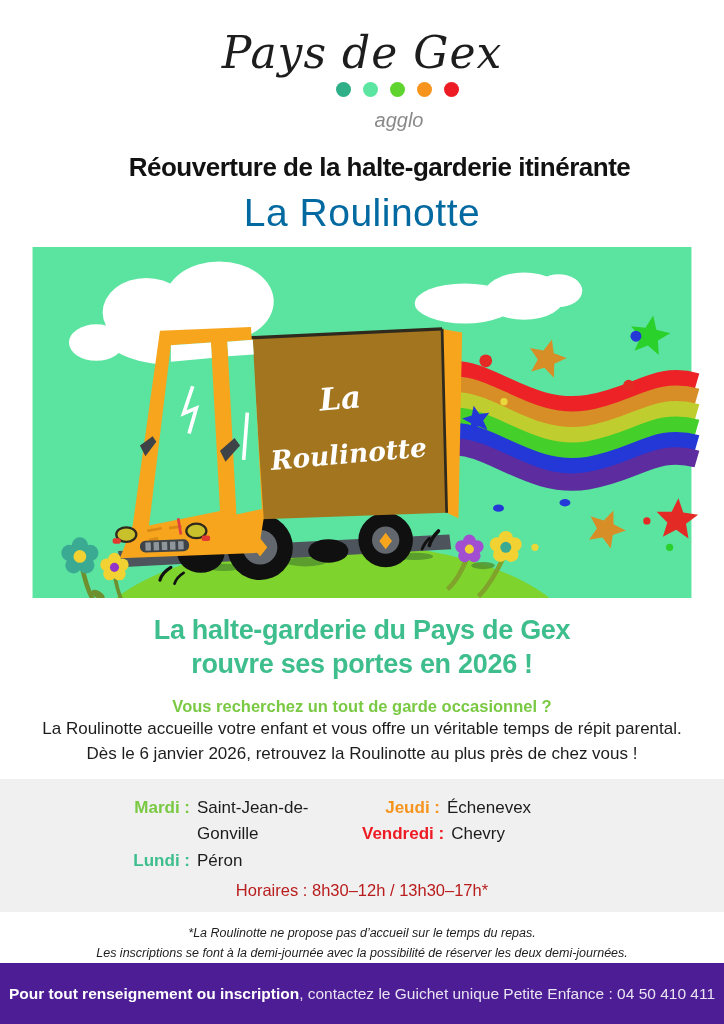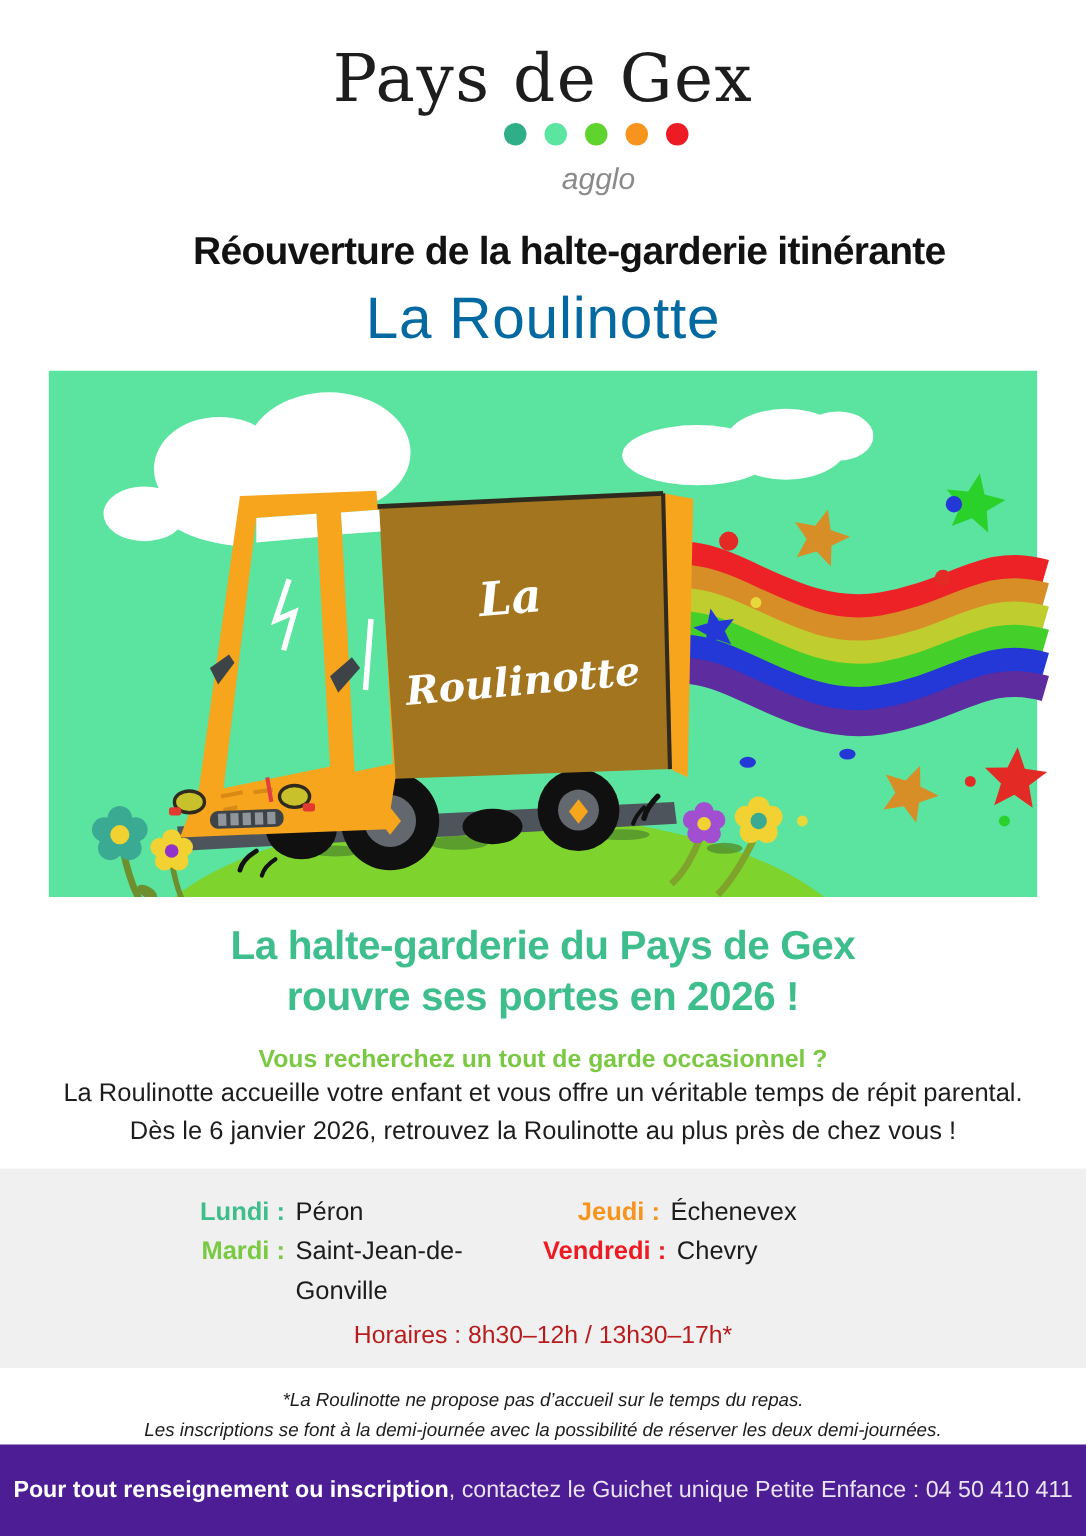"Pays de Gex" .logo-brand { font-style: none -> italic }
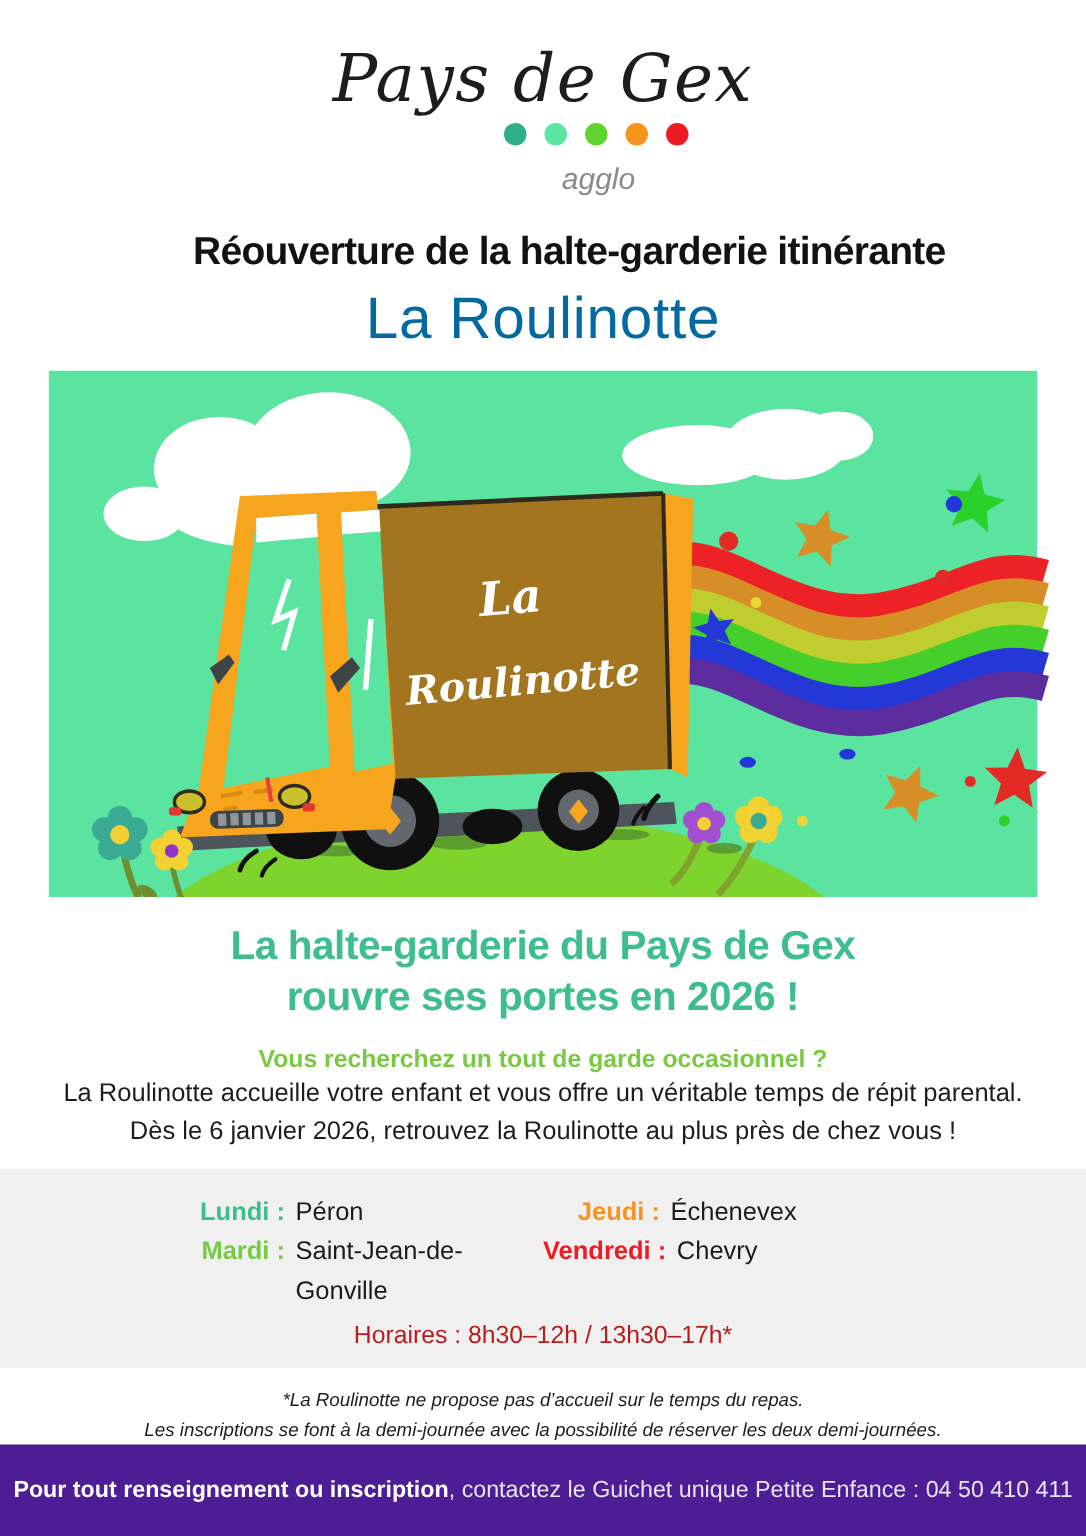"Lundi :" div.sched-row { order: before "Mardi :" -> after "Mardi :" }
